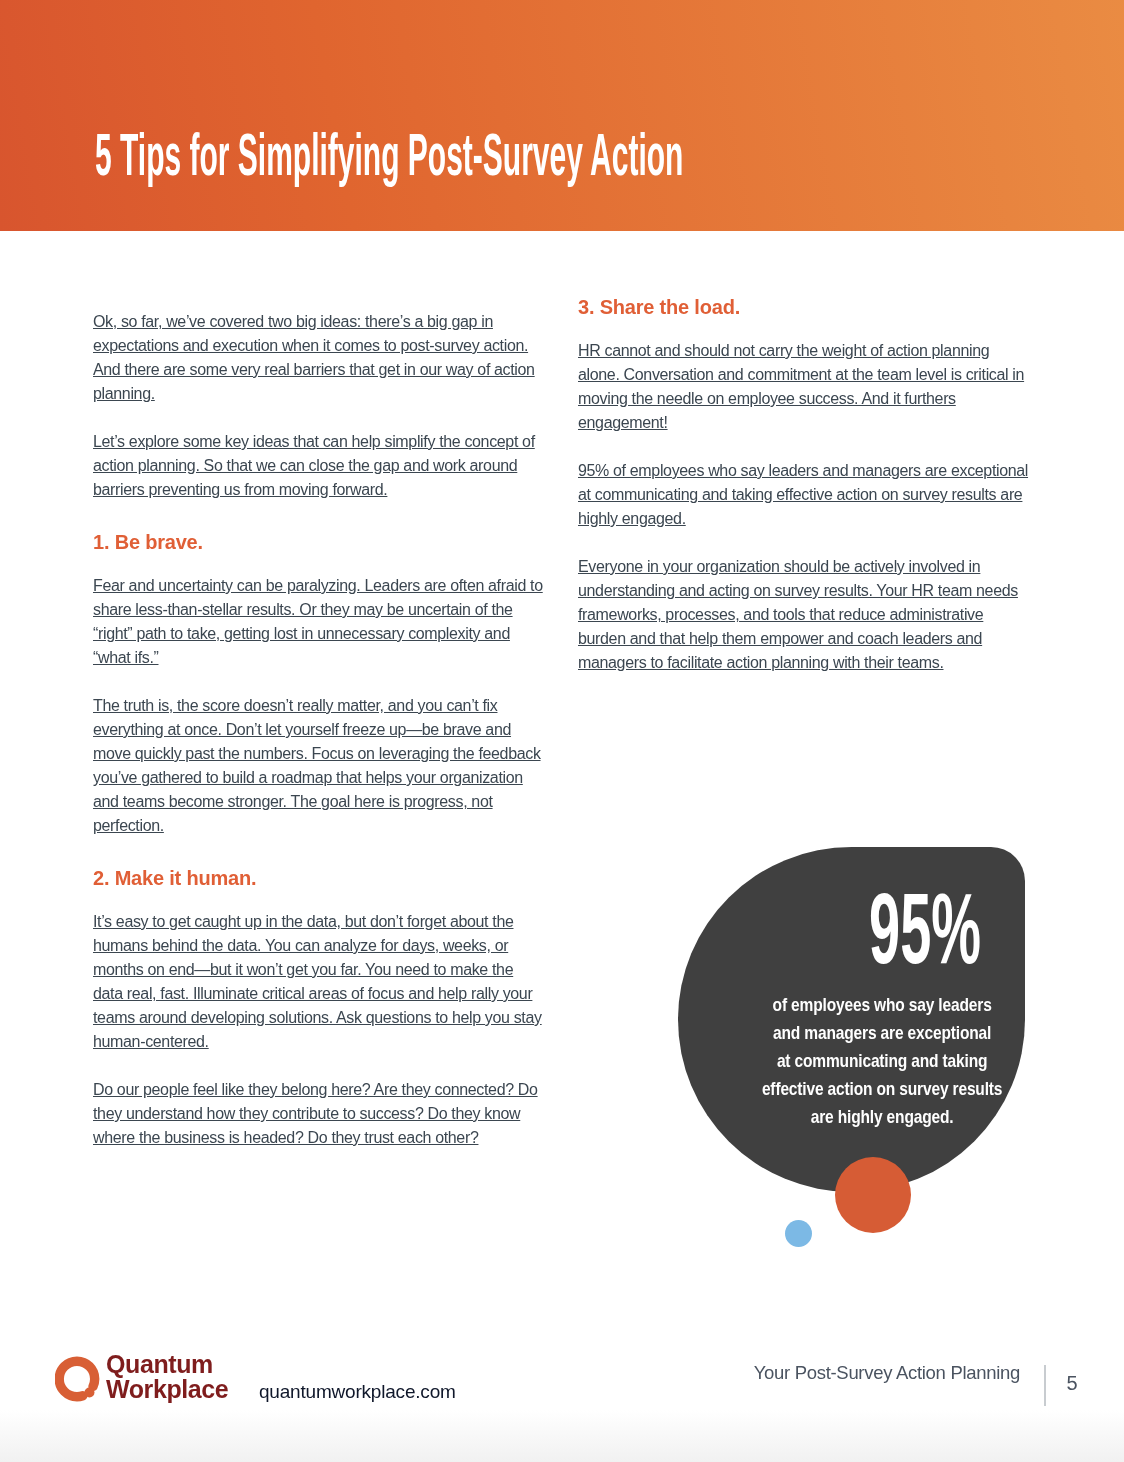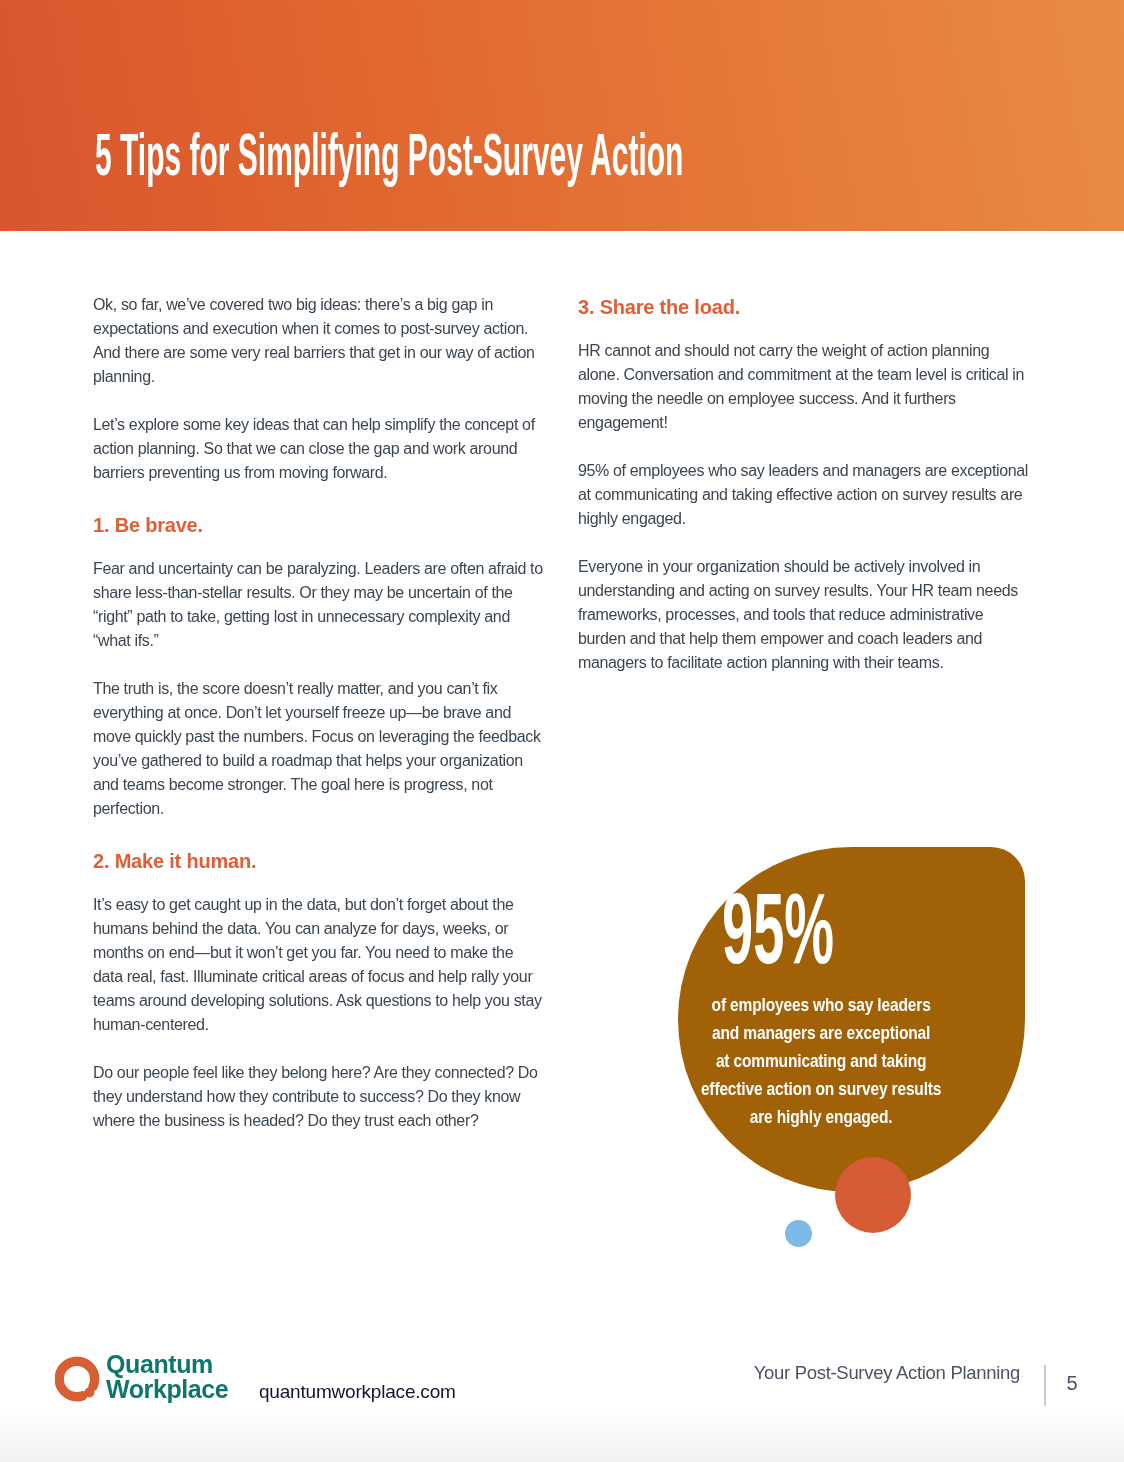"Ok, so far, we’ve covered" .col p { margin: 0 0 24px 0 -> 17px 0 24px 0; text-decoration: none -> underline }
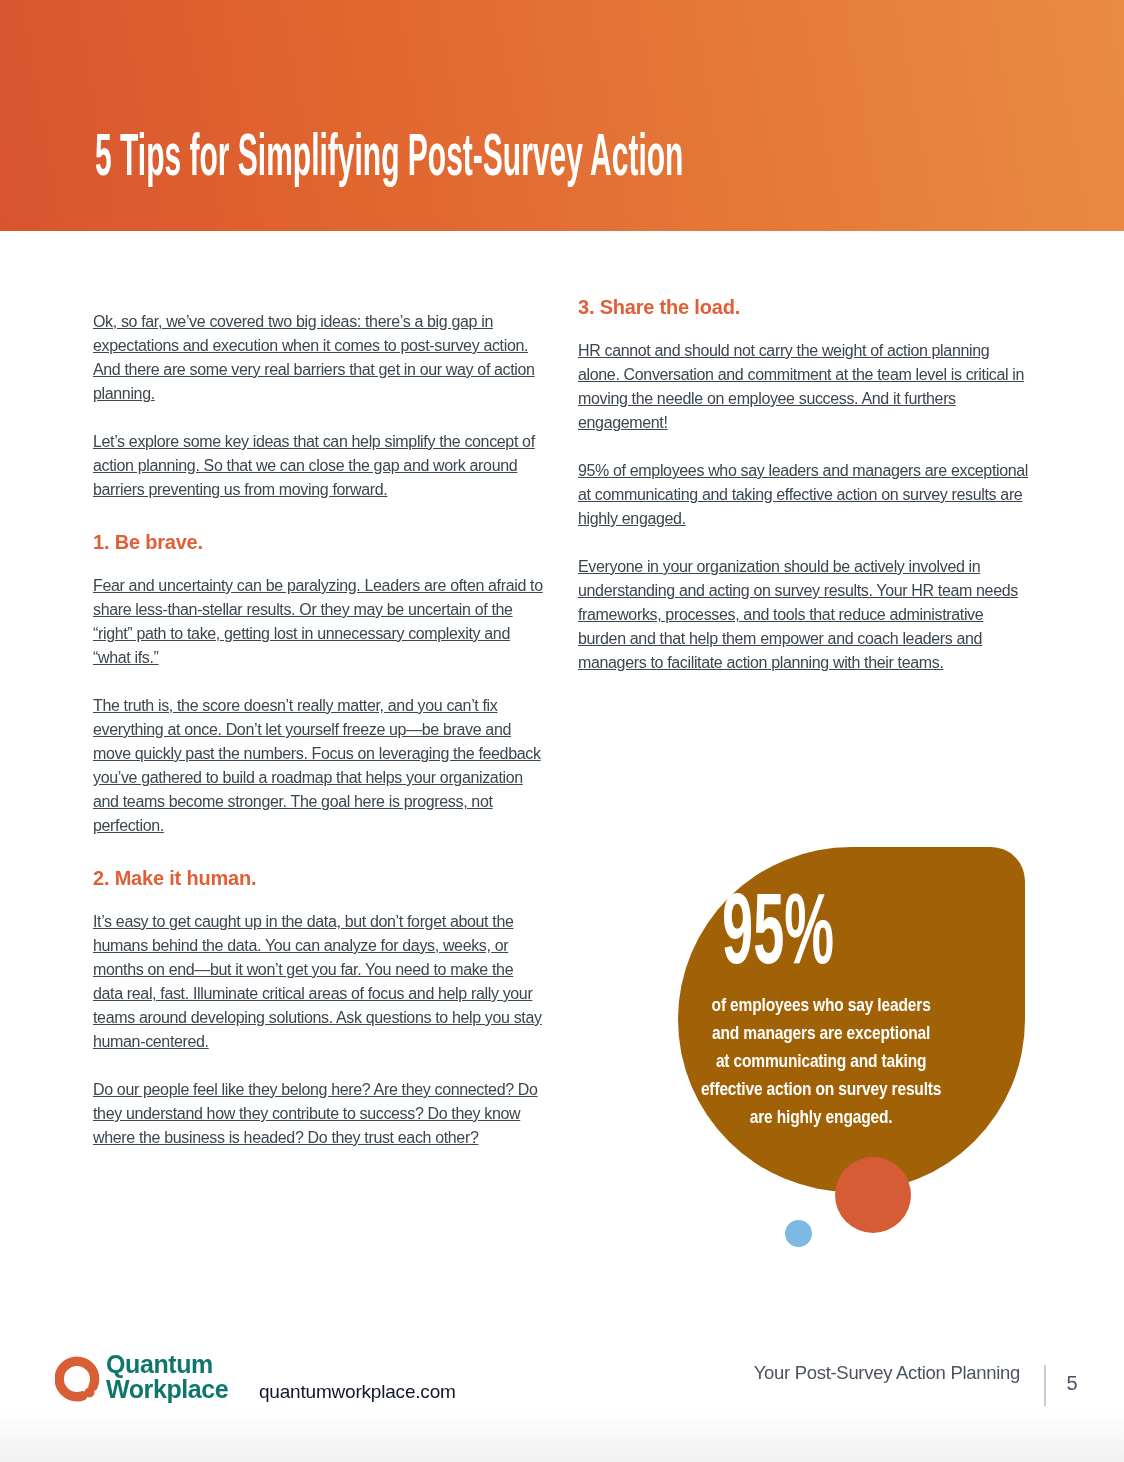"95%" .stat-blob { align-items: flex-start -> flex-end; background: #a16207 -> #404040 }
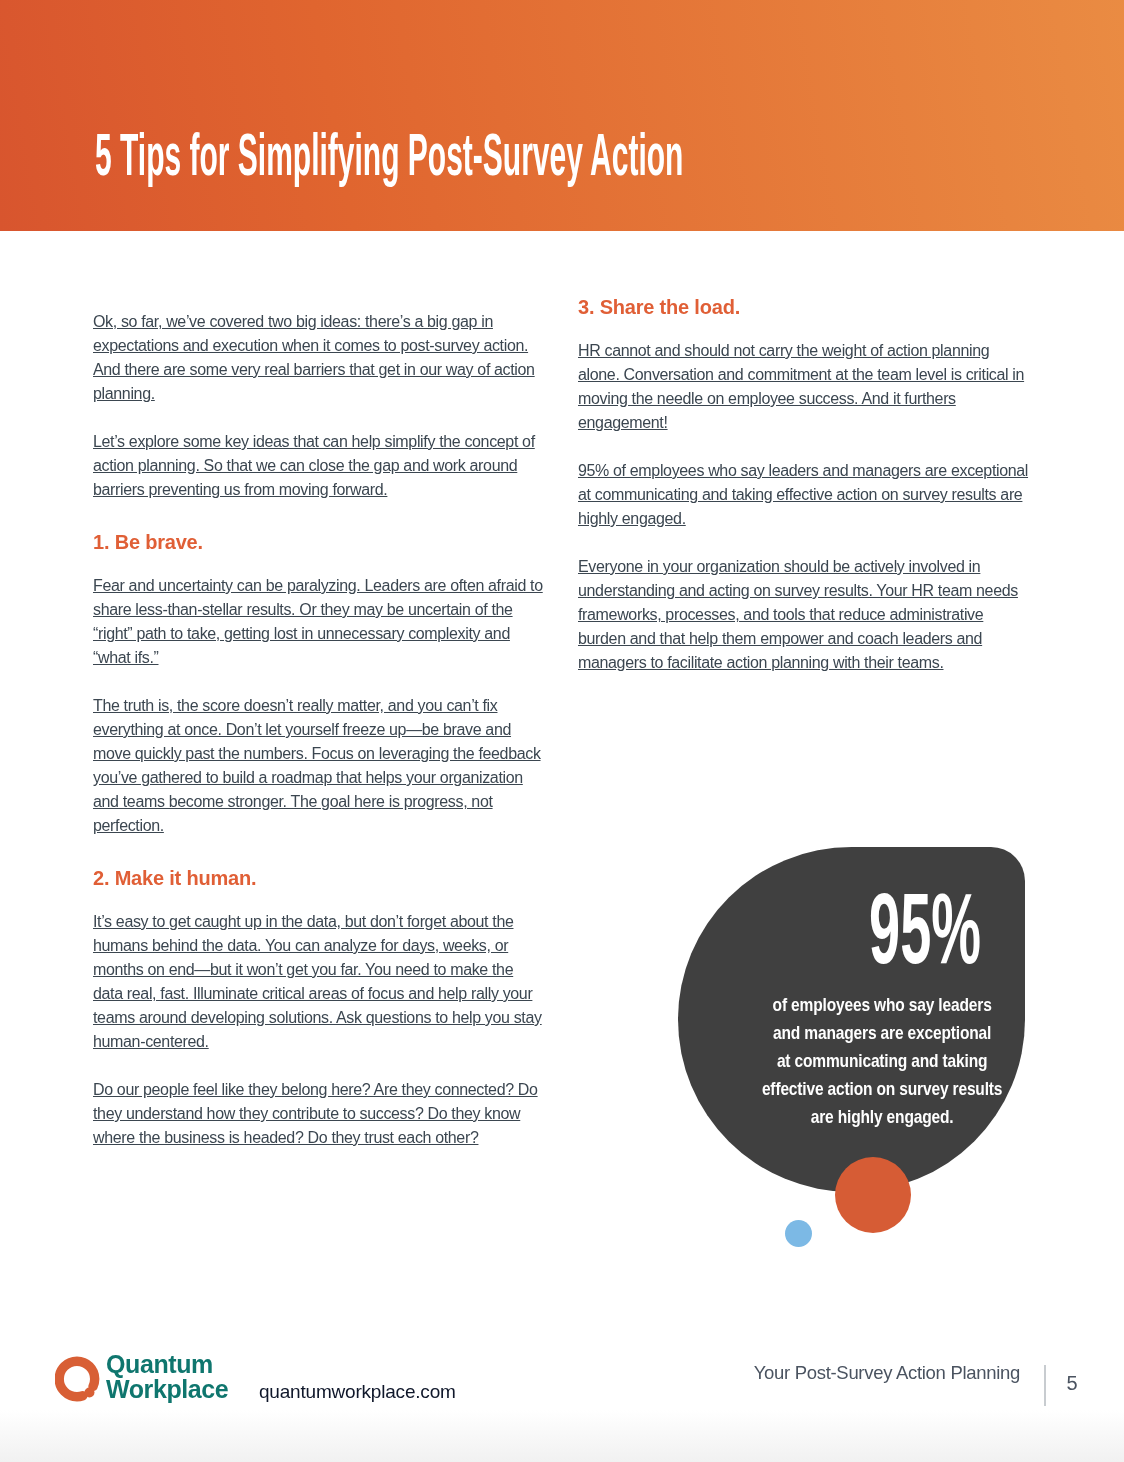"Quantum" .logo-text { color: #0f766e -> #7f1d1d }
